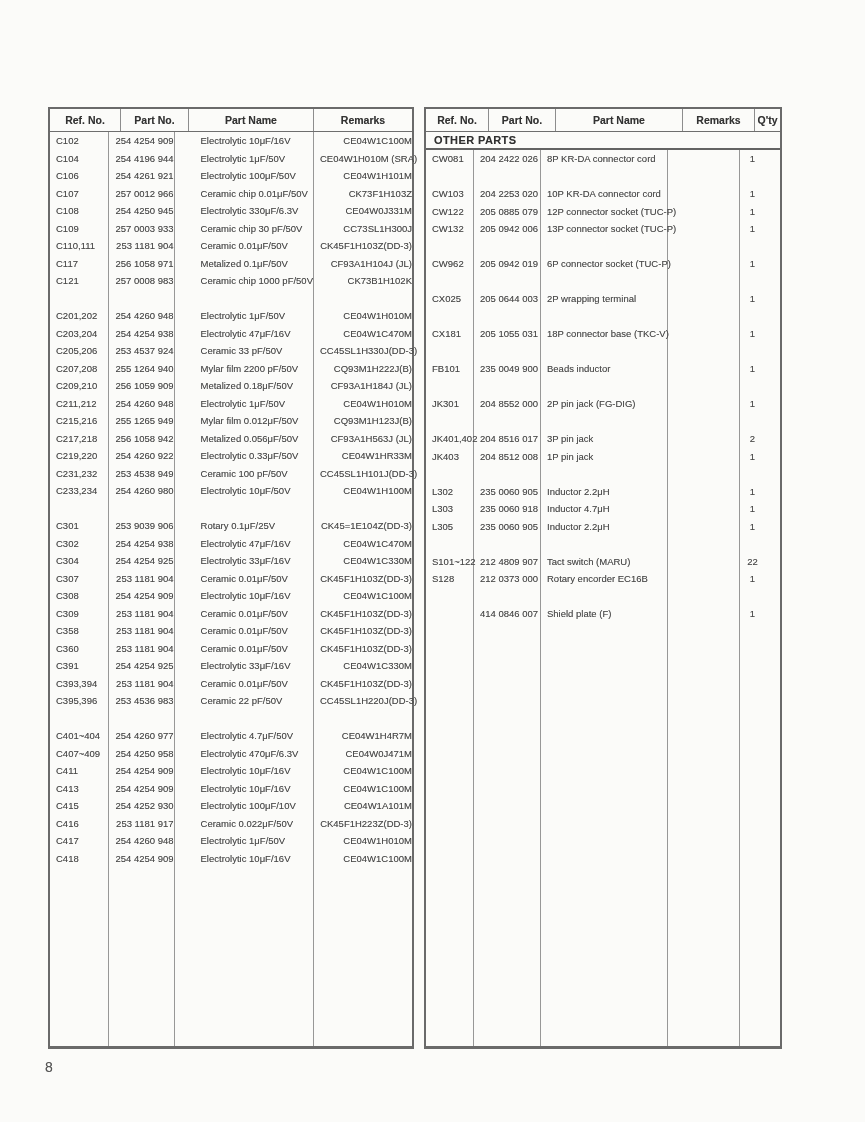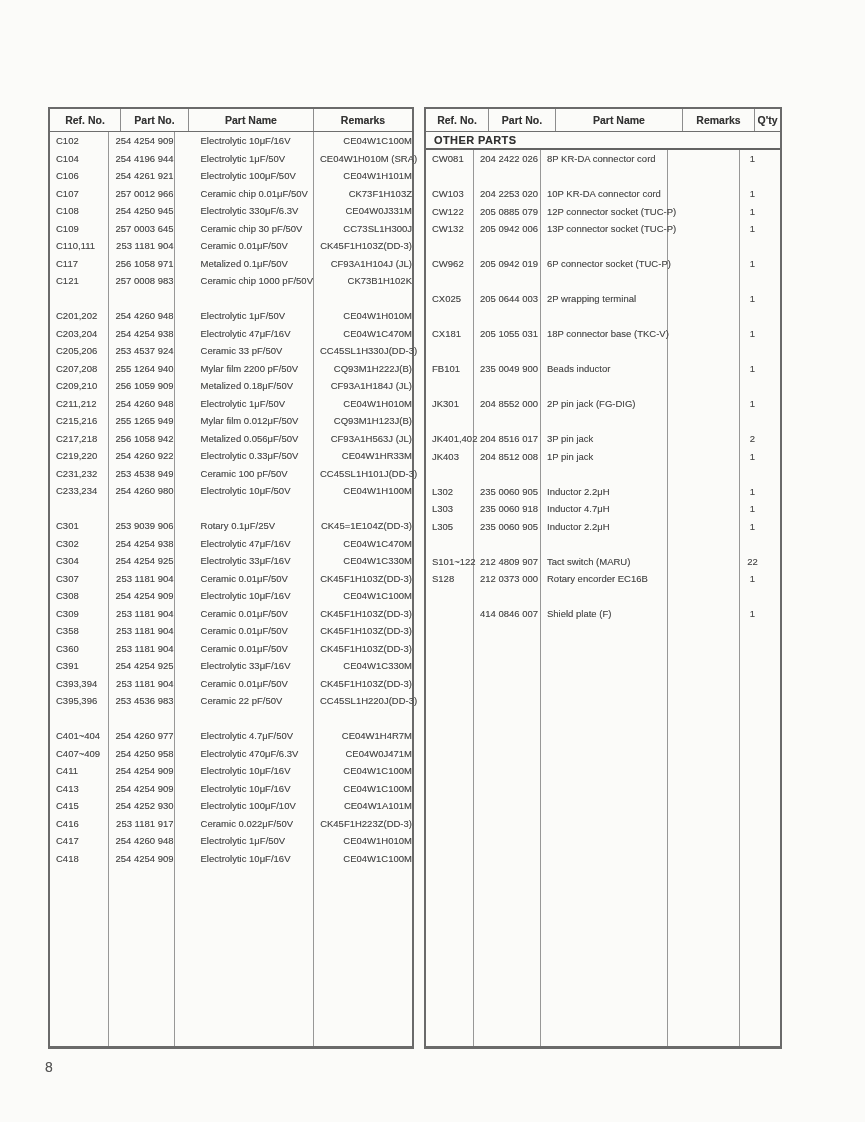"257 0003 645" div.cell { text: 0003 645 -> 0003 933 }
